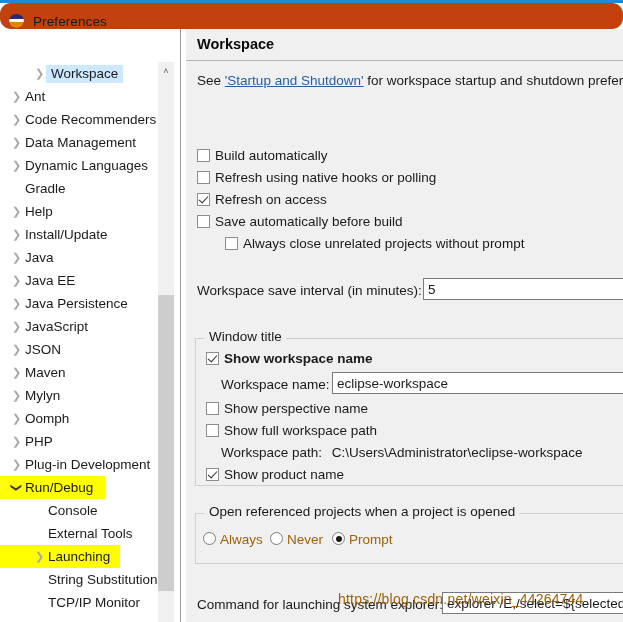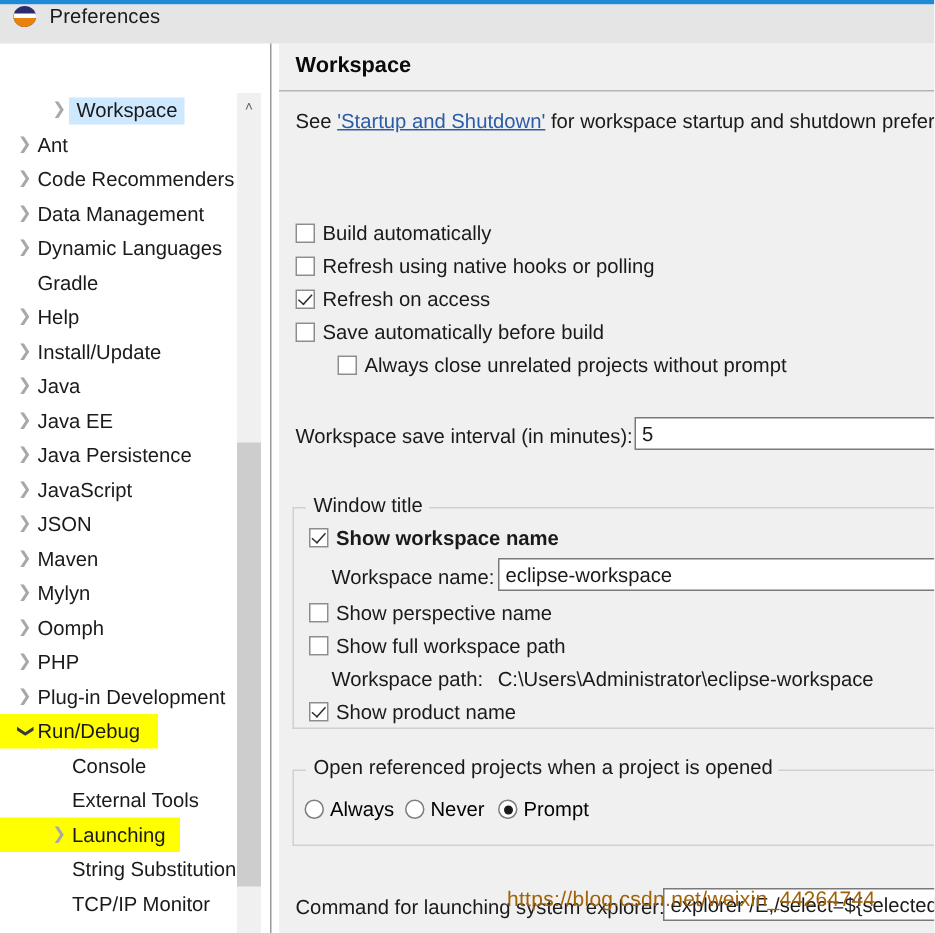"Preferences" .titlebar { align-items: flex-start -> flex-end; background: #e5e5e5 -> #c2410c; border-radius: none -> 11px }
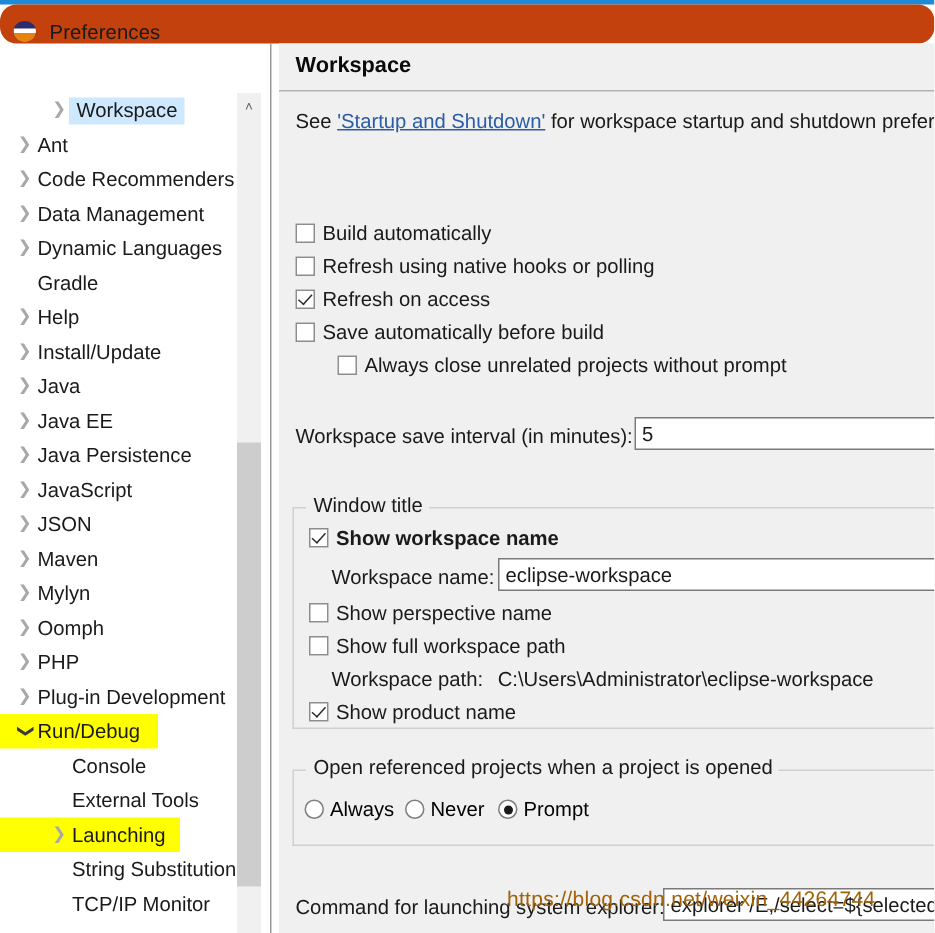"Always" .rad-row { align-items: center -> flex-start; color: #000000 -> #a16207 }
